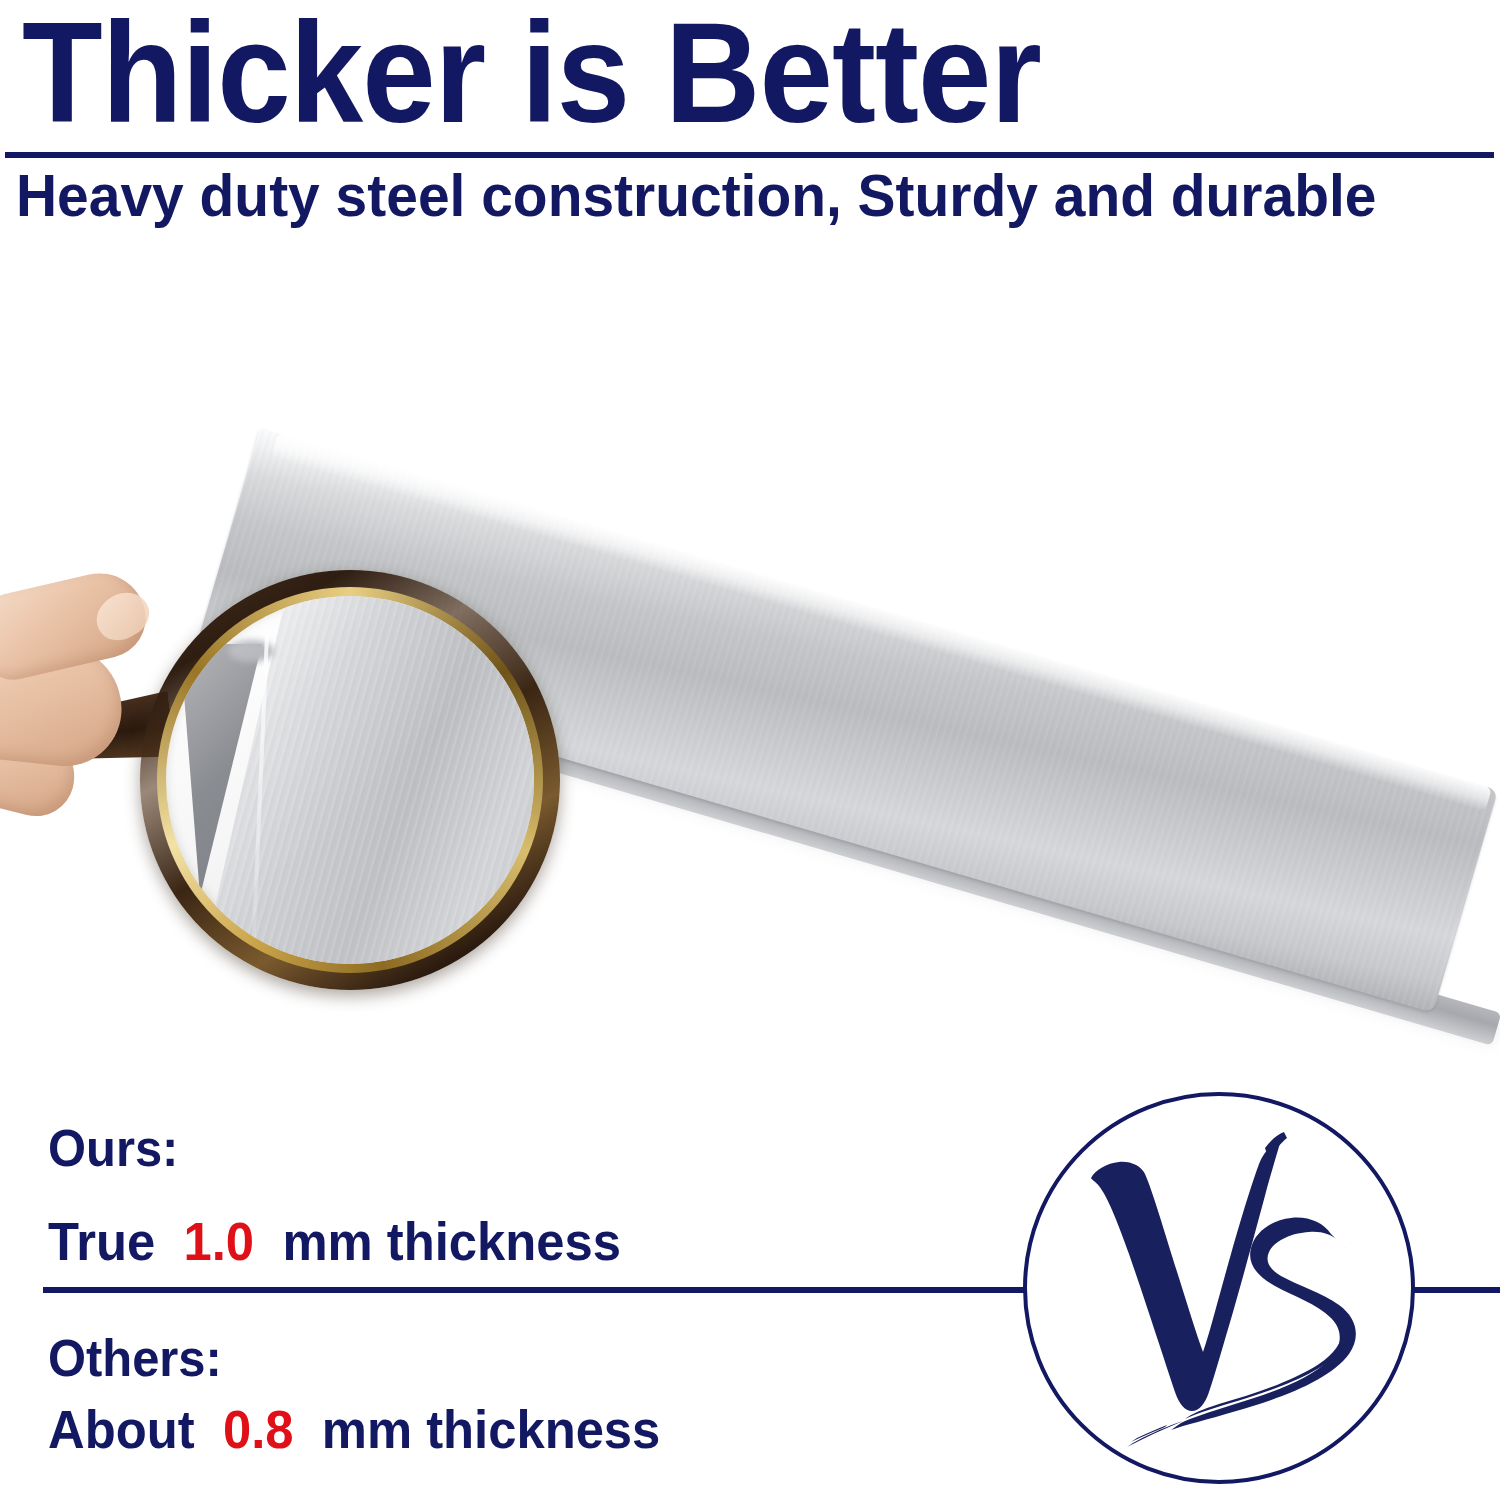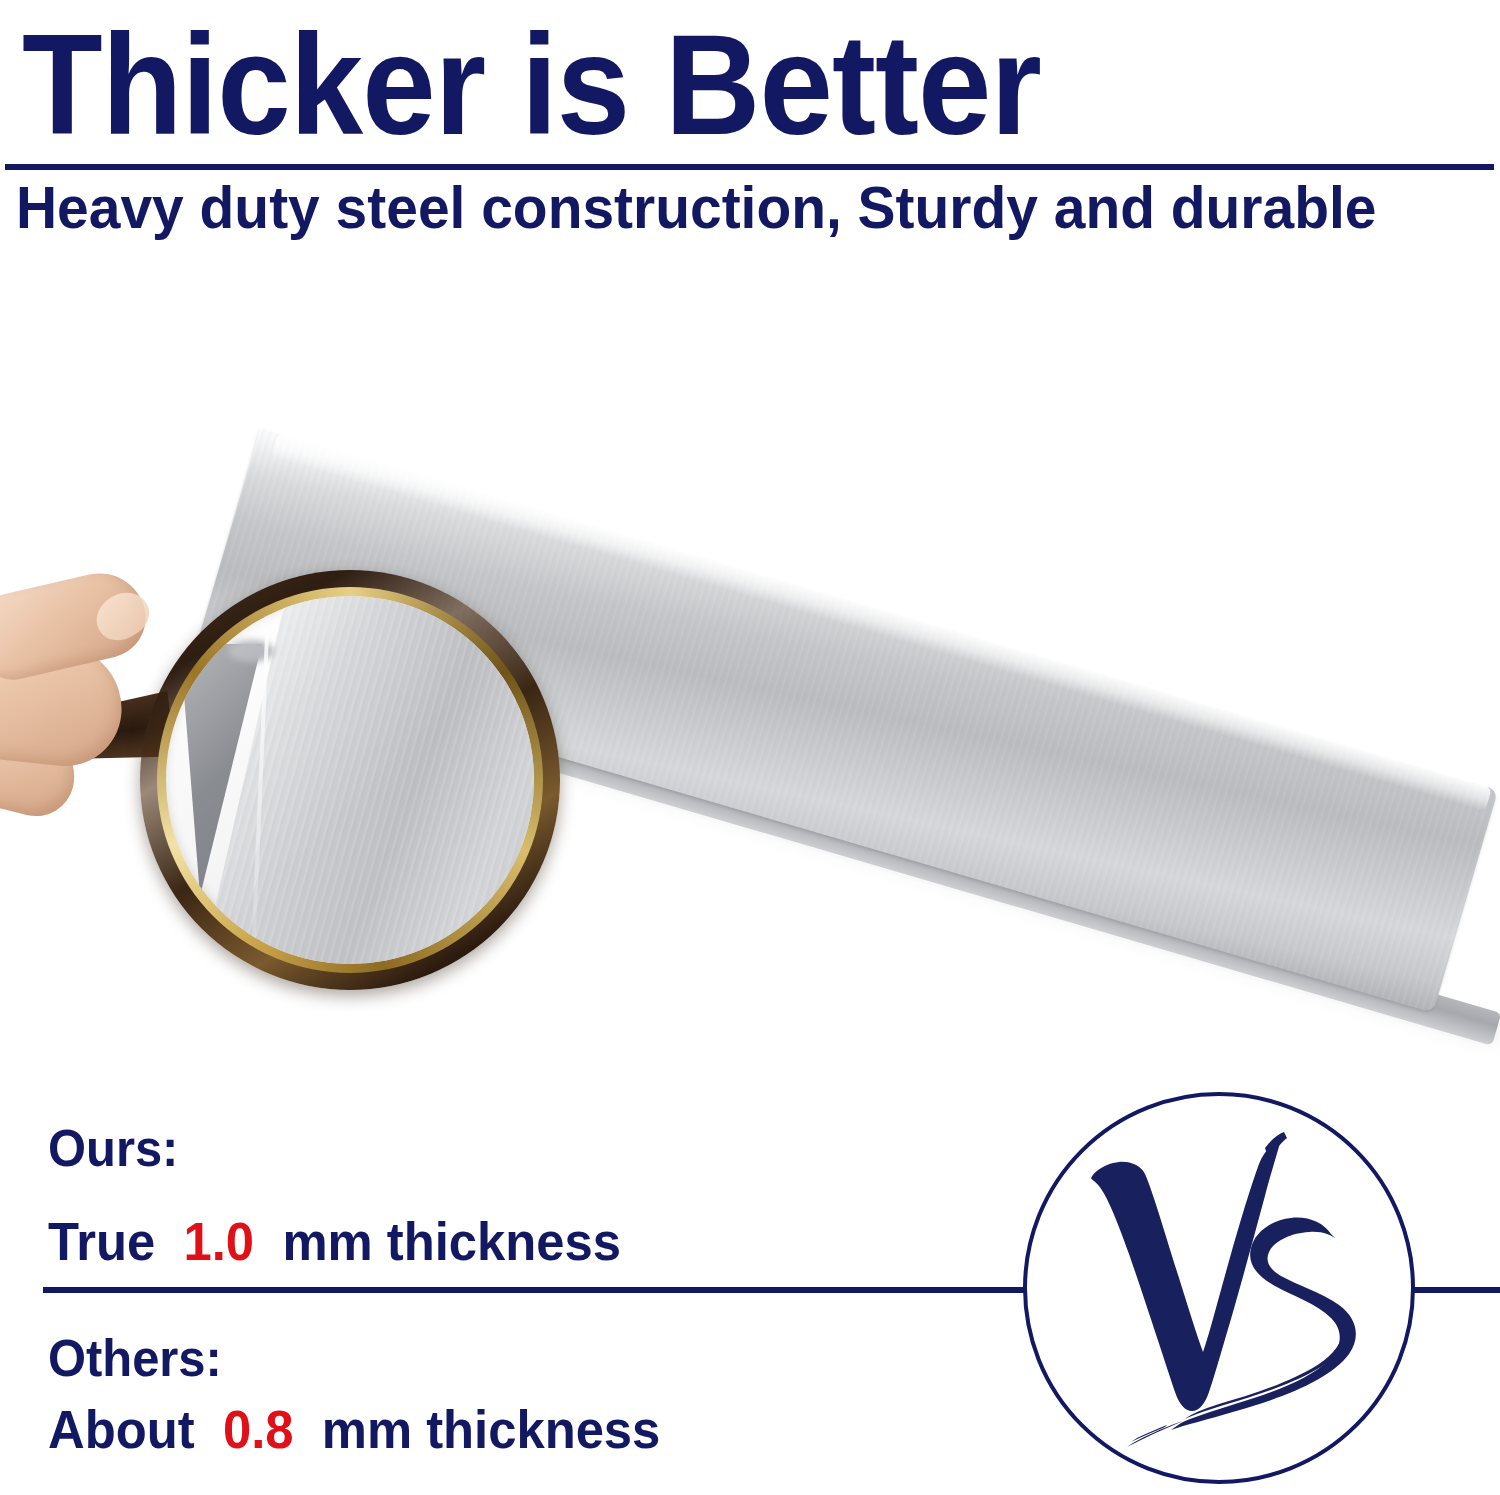"Thicker is Better" #header-block { top: 12px -> 0 }
